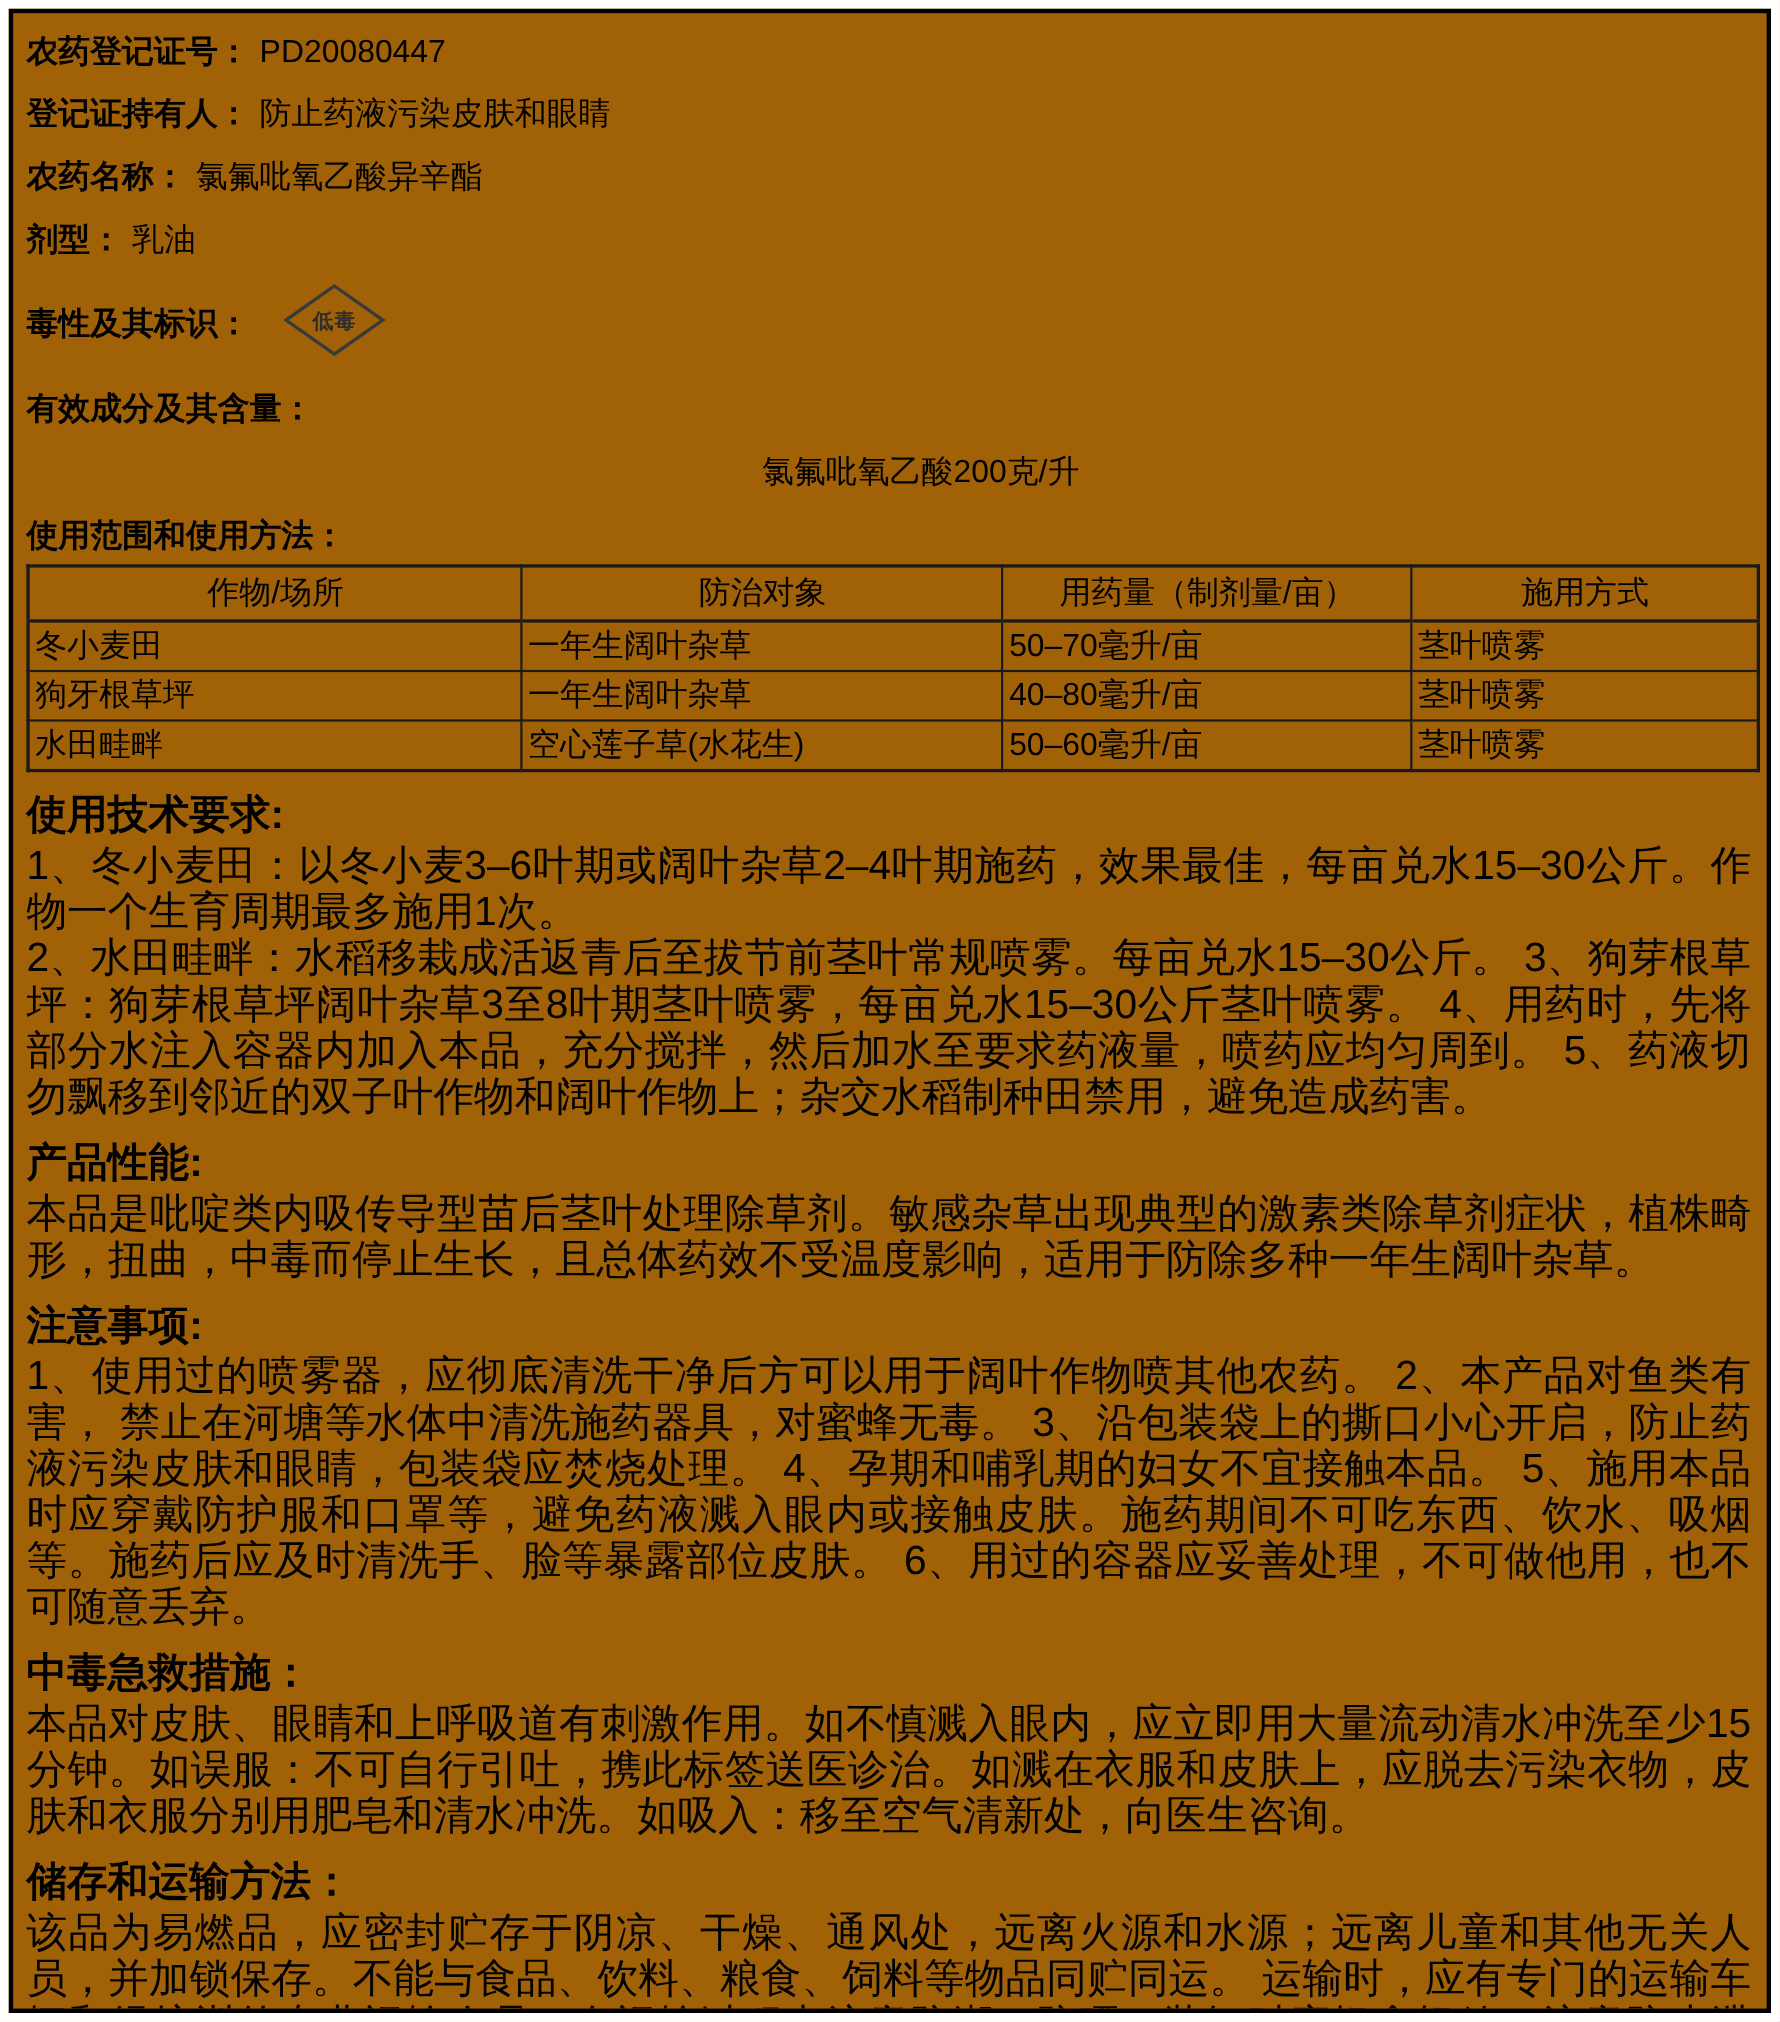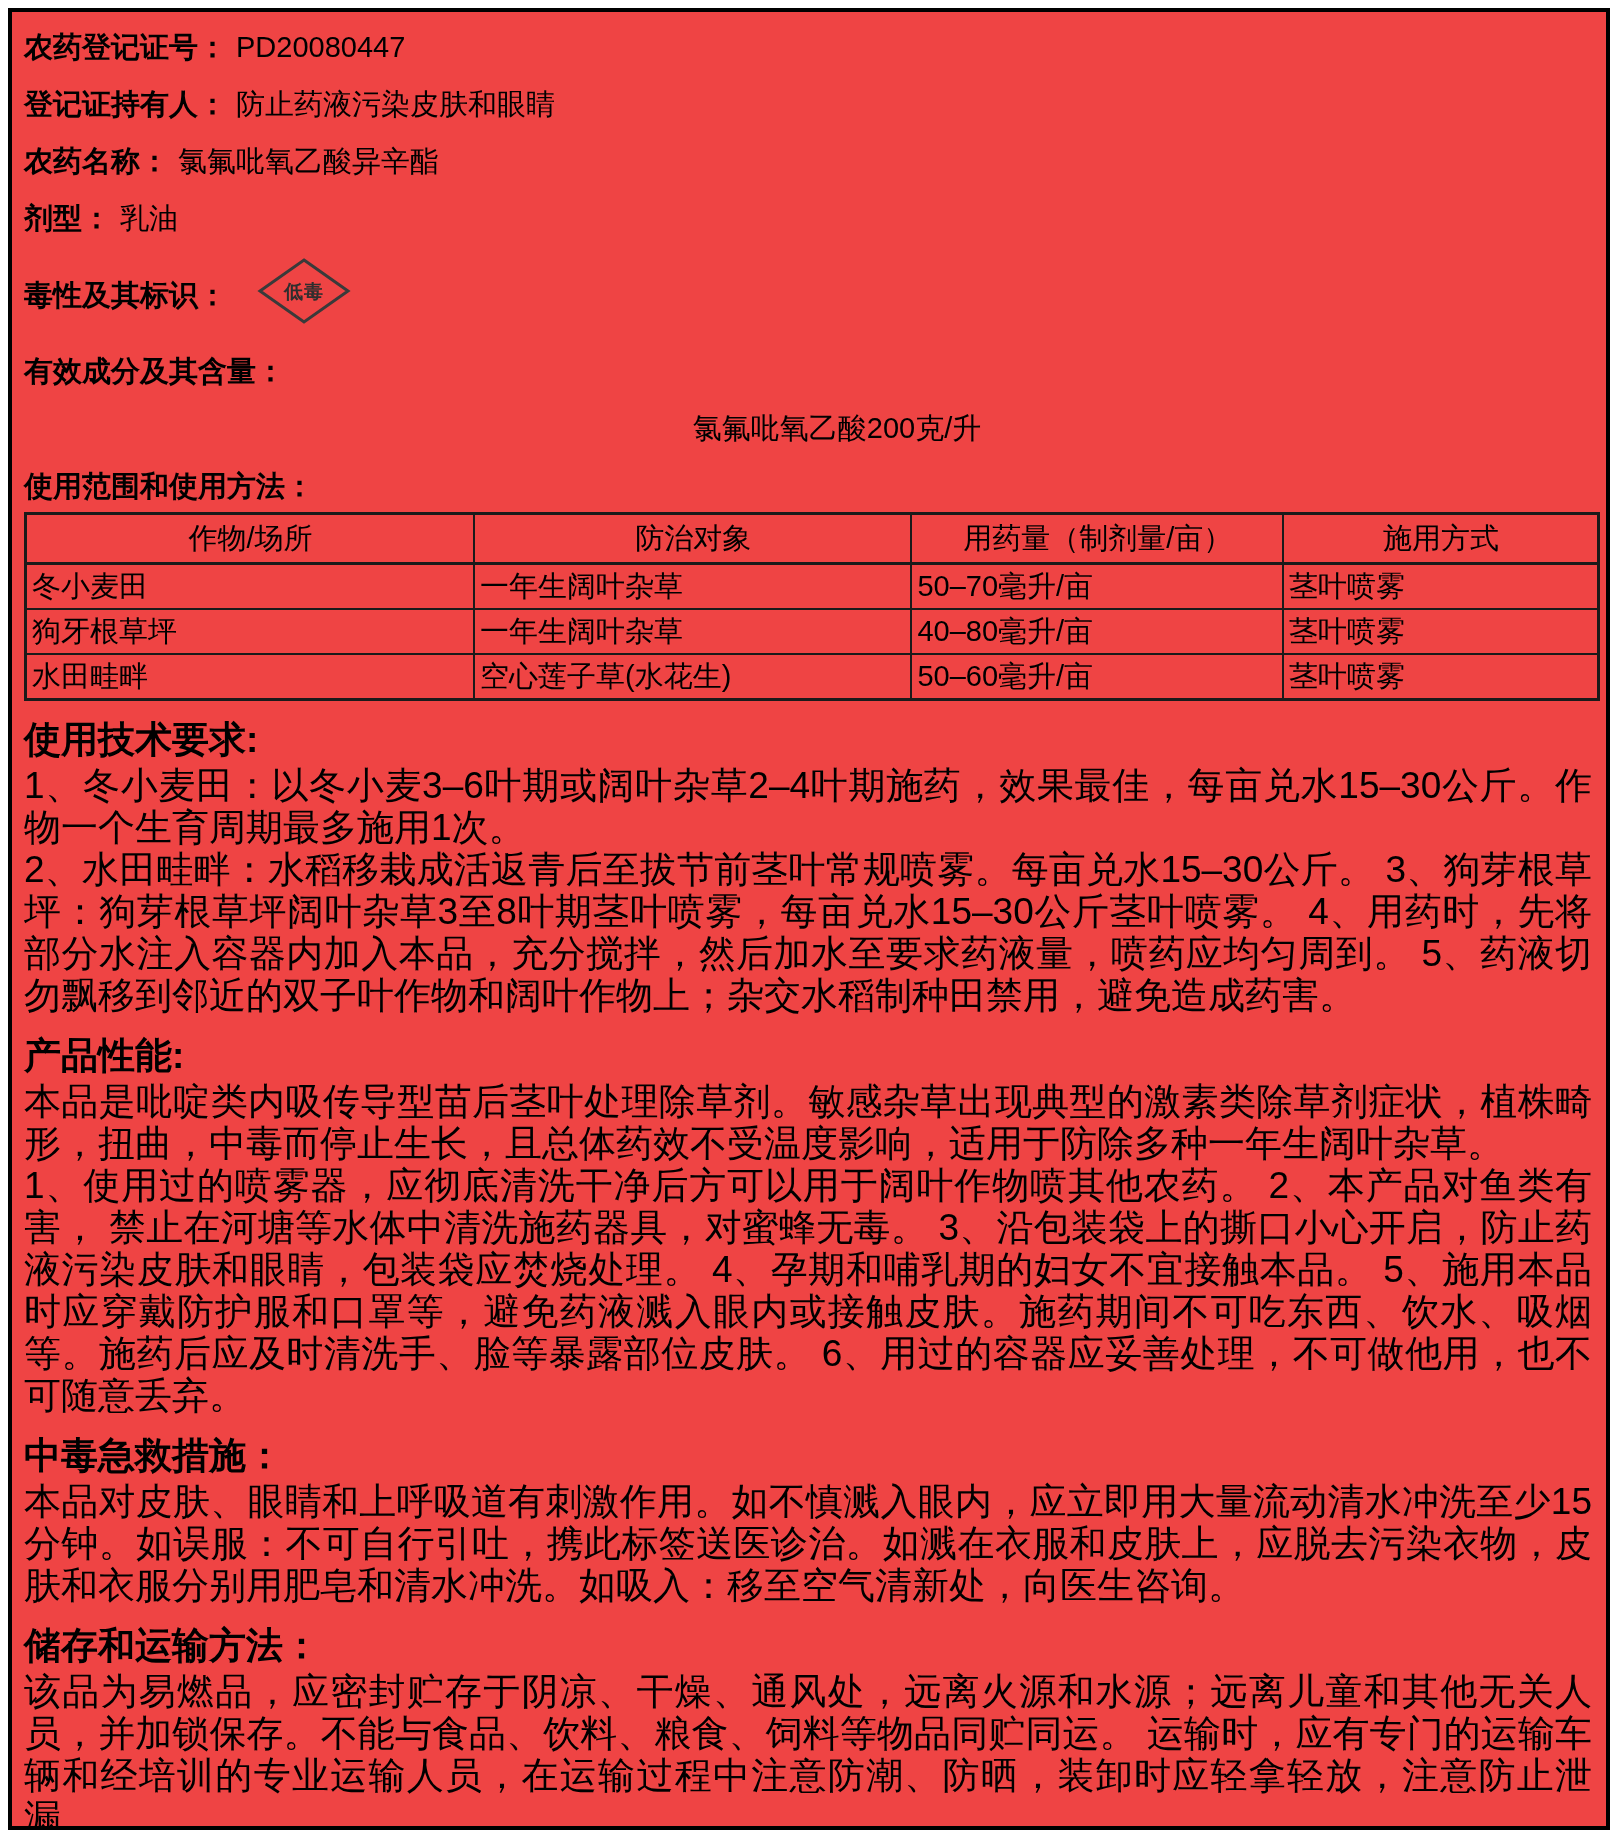"农药登记证号： PD20080447" .frame { background: #ef4444 -> #a16207 }
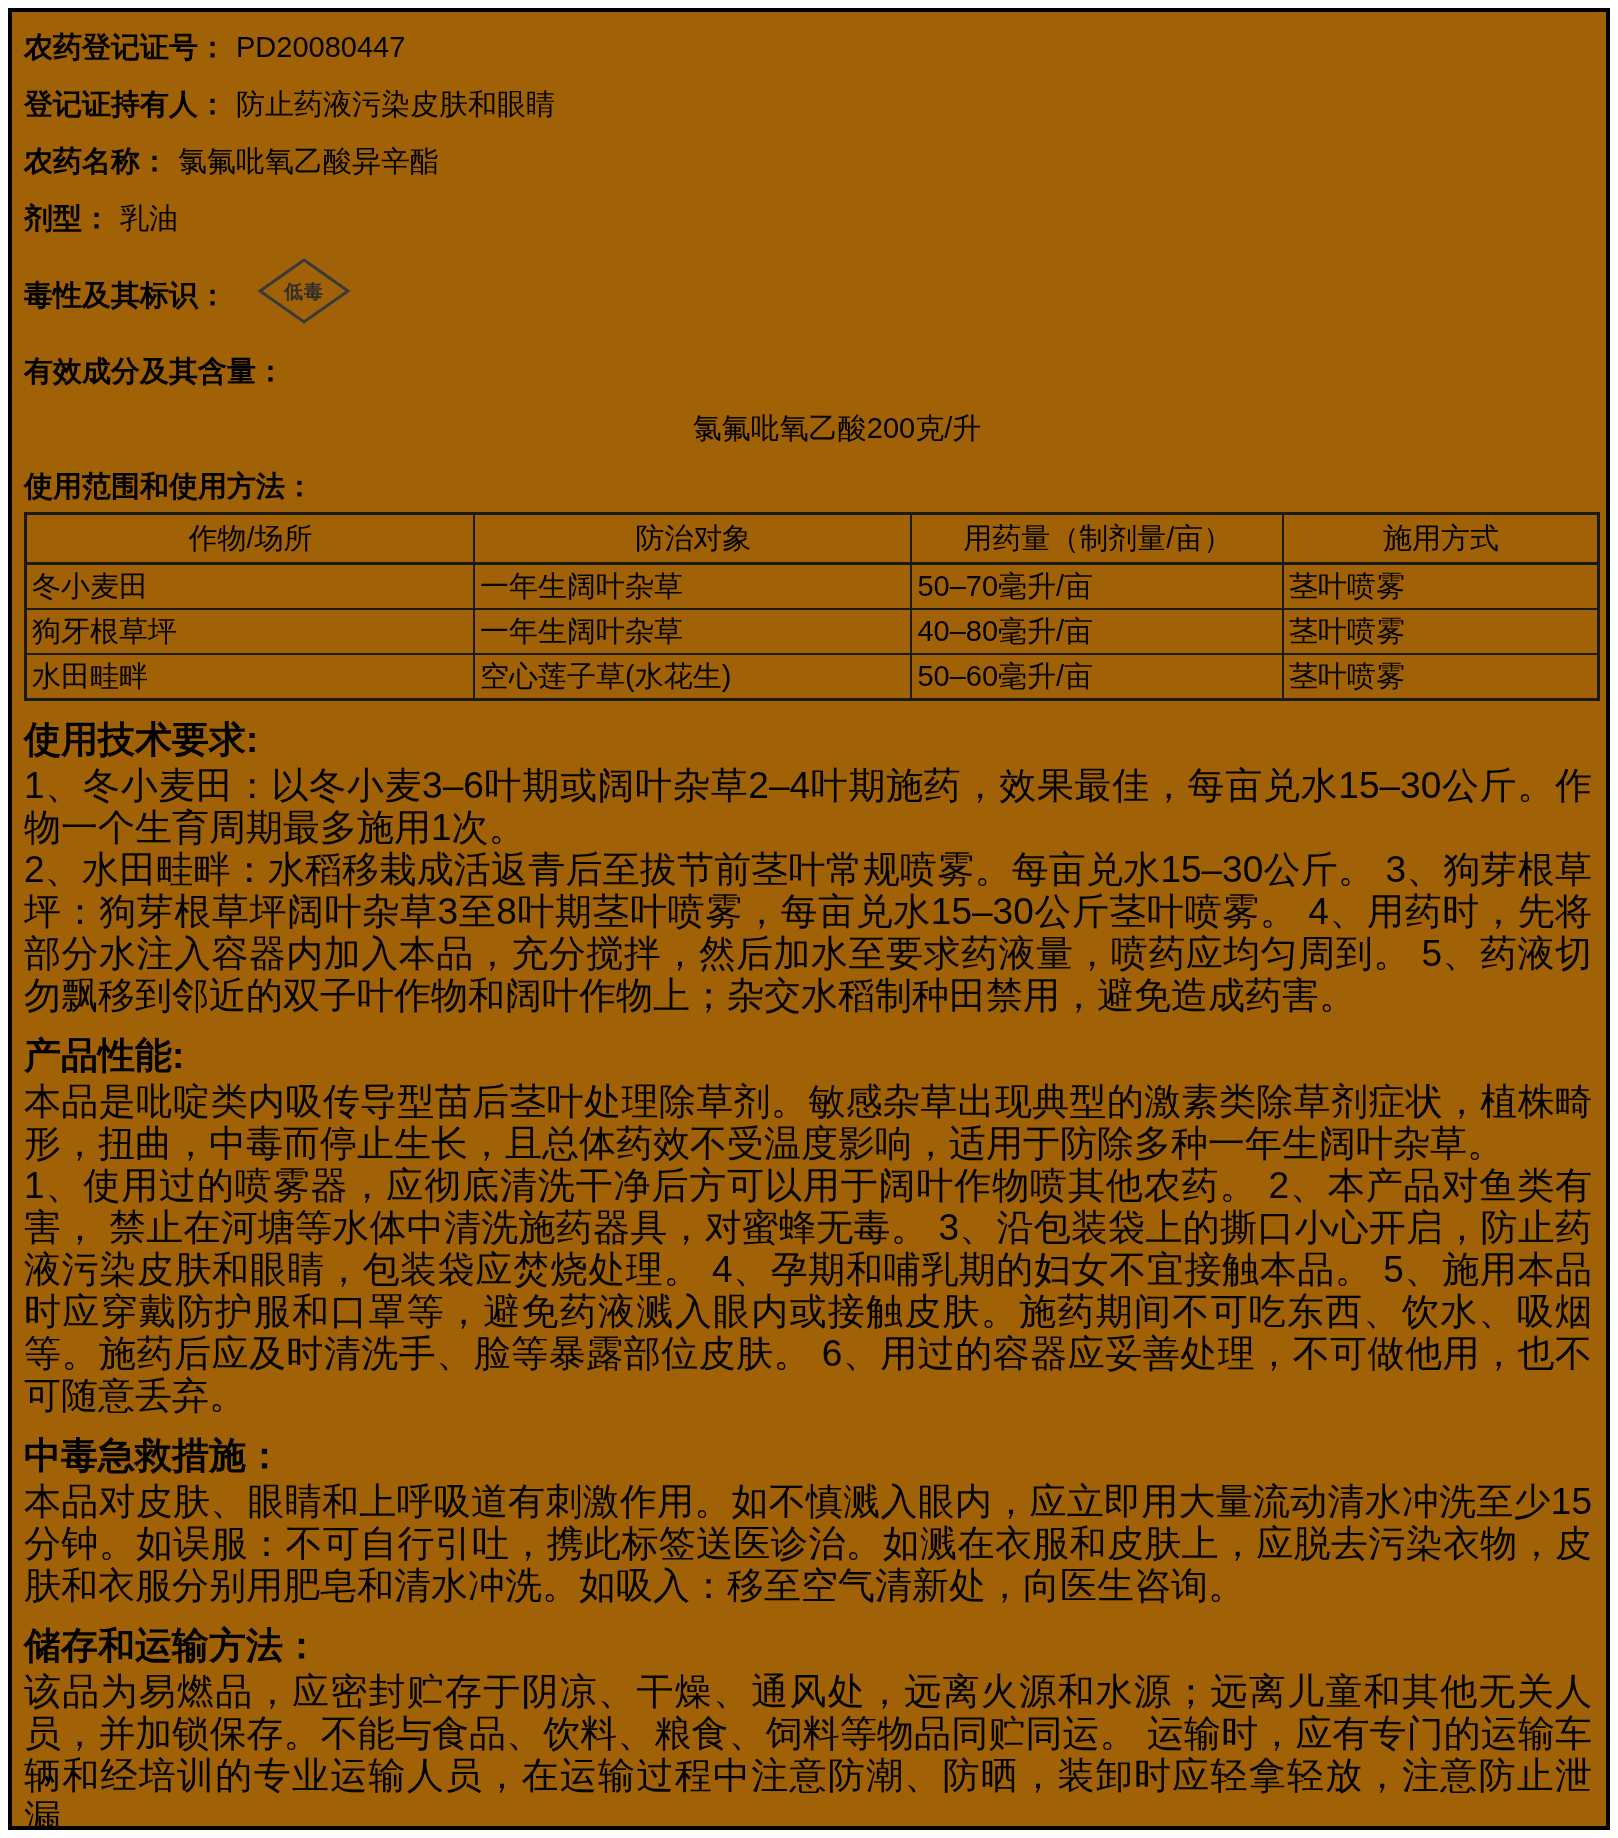"注意事项:" div.sec-title { html: none -> <div>注意事项:</div> }
